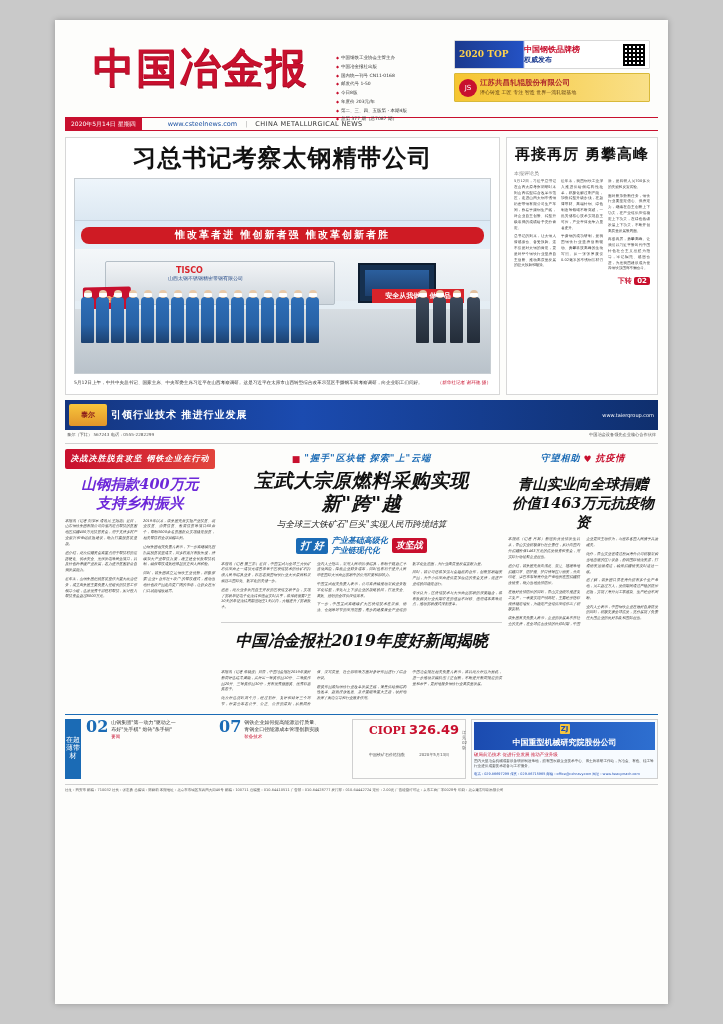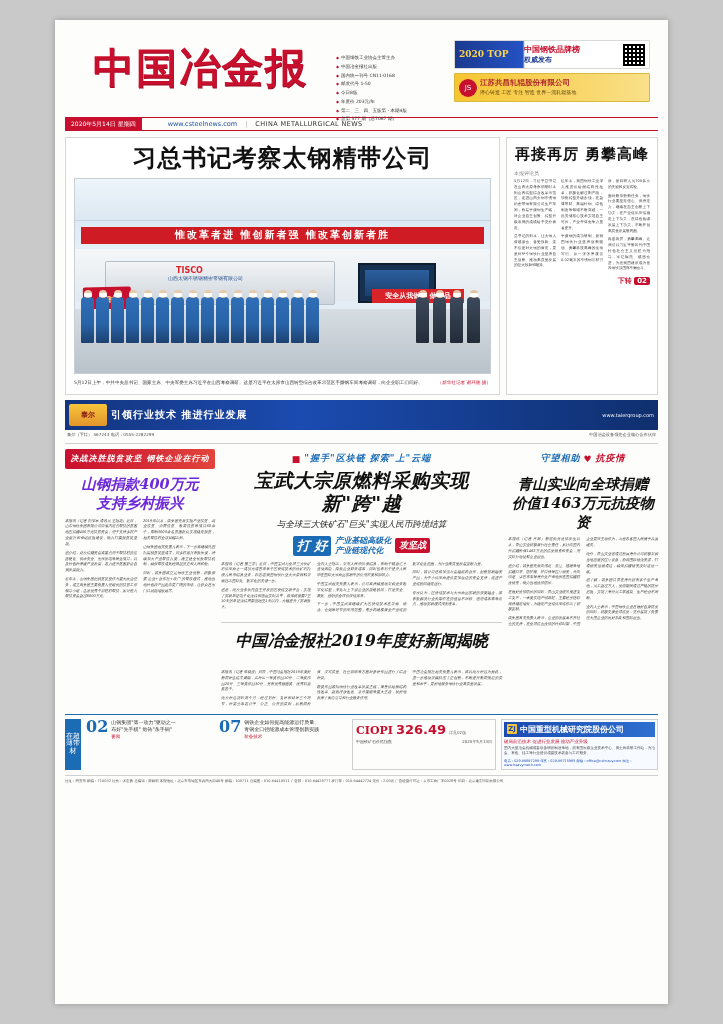"惟改革者进 惟创新者强 惟改革创新者胜" .photo .banner { border-radius: none -> 8px }
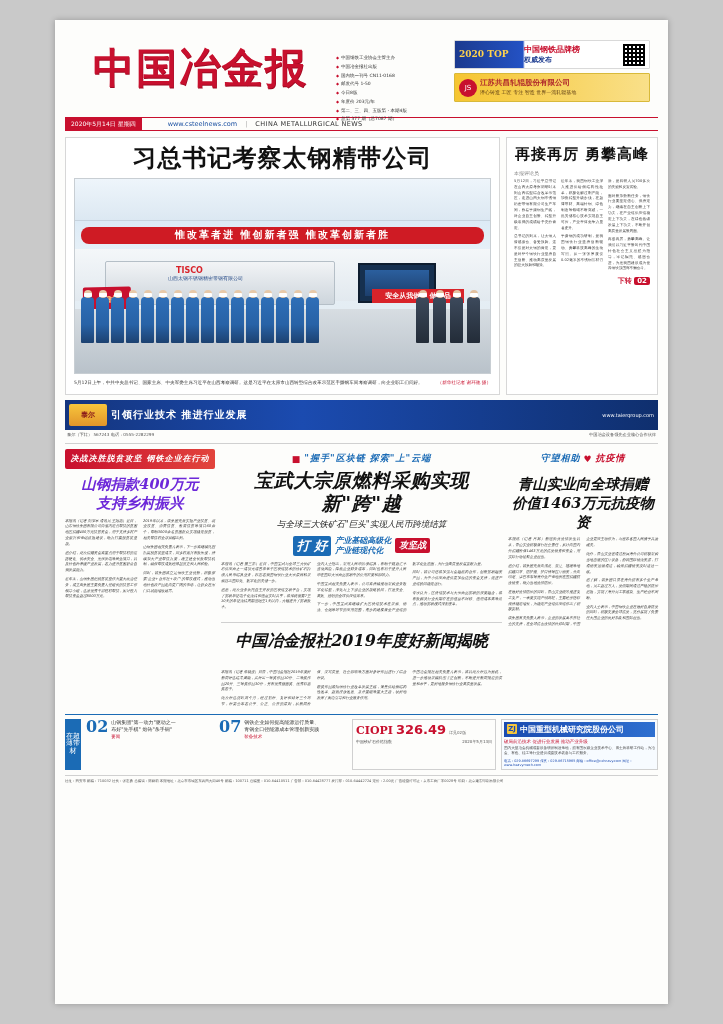"打 好" .badge-blue { font-size: 13px -> 10px }
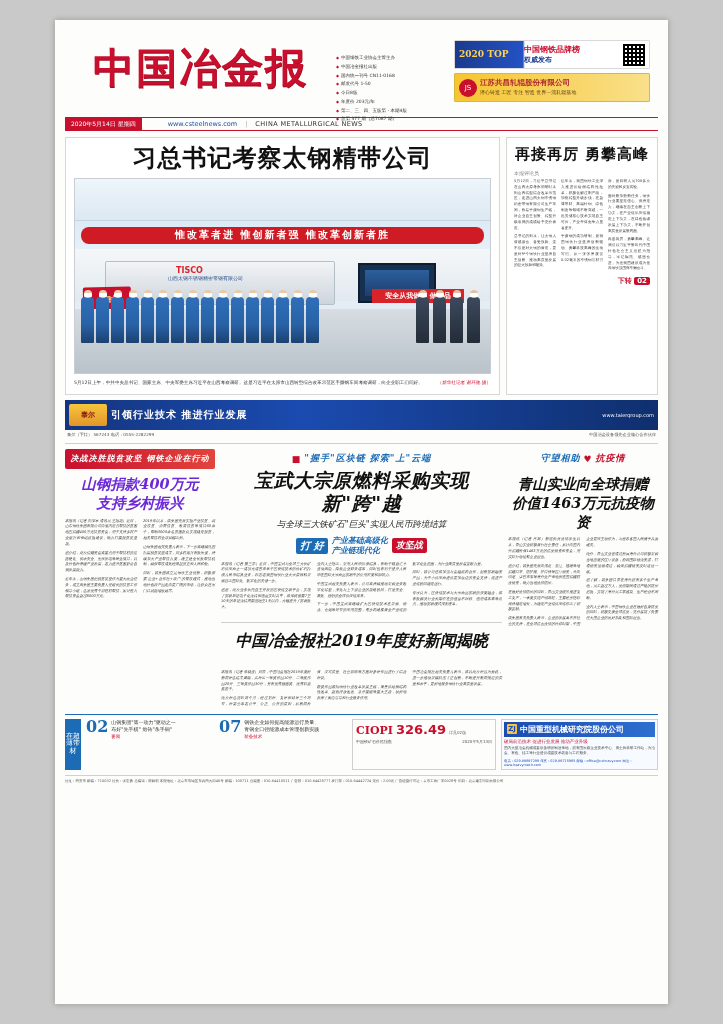"CIOPI" .ciopi { padding: 2px 3px -> 2px 16px; text-align: center -> none; width: 144px -> 114px }
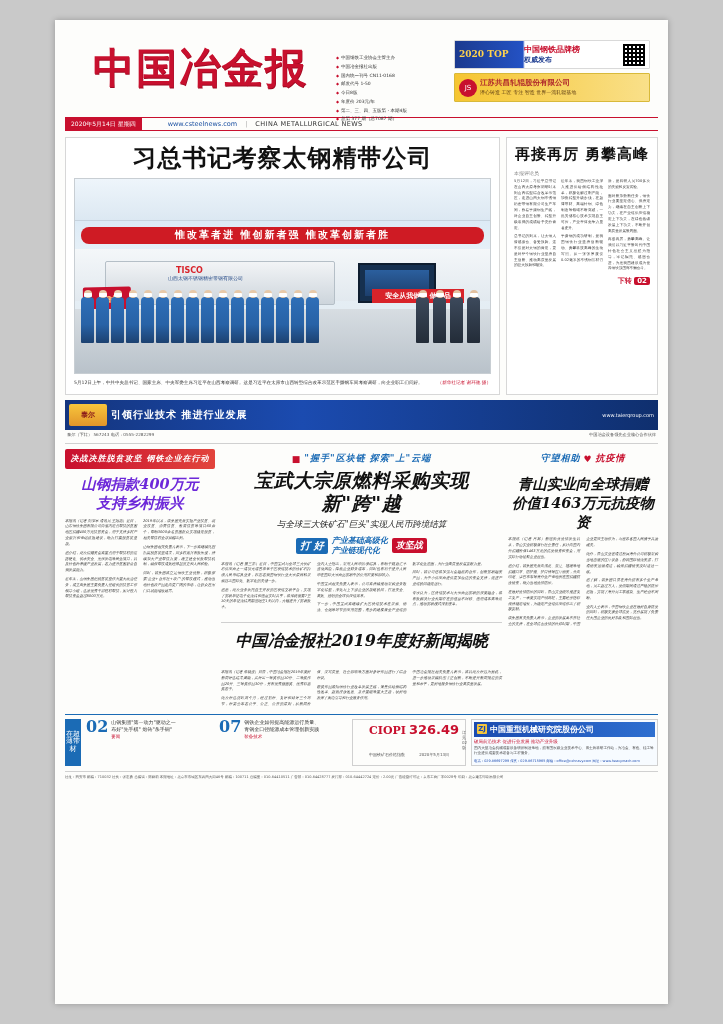"ZJ" .ad-bot .ab-head { flex-direction: none -> column }
